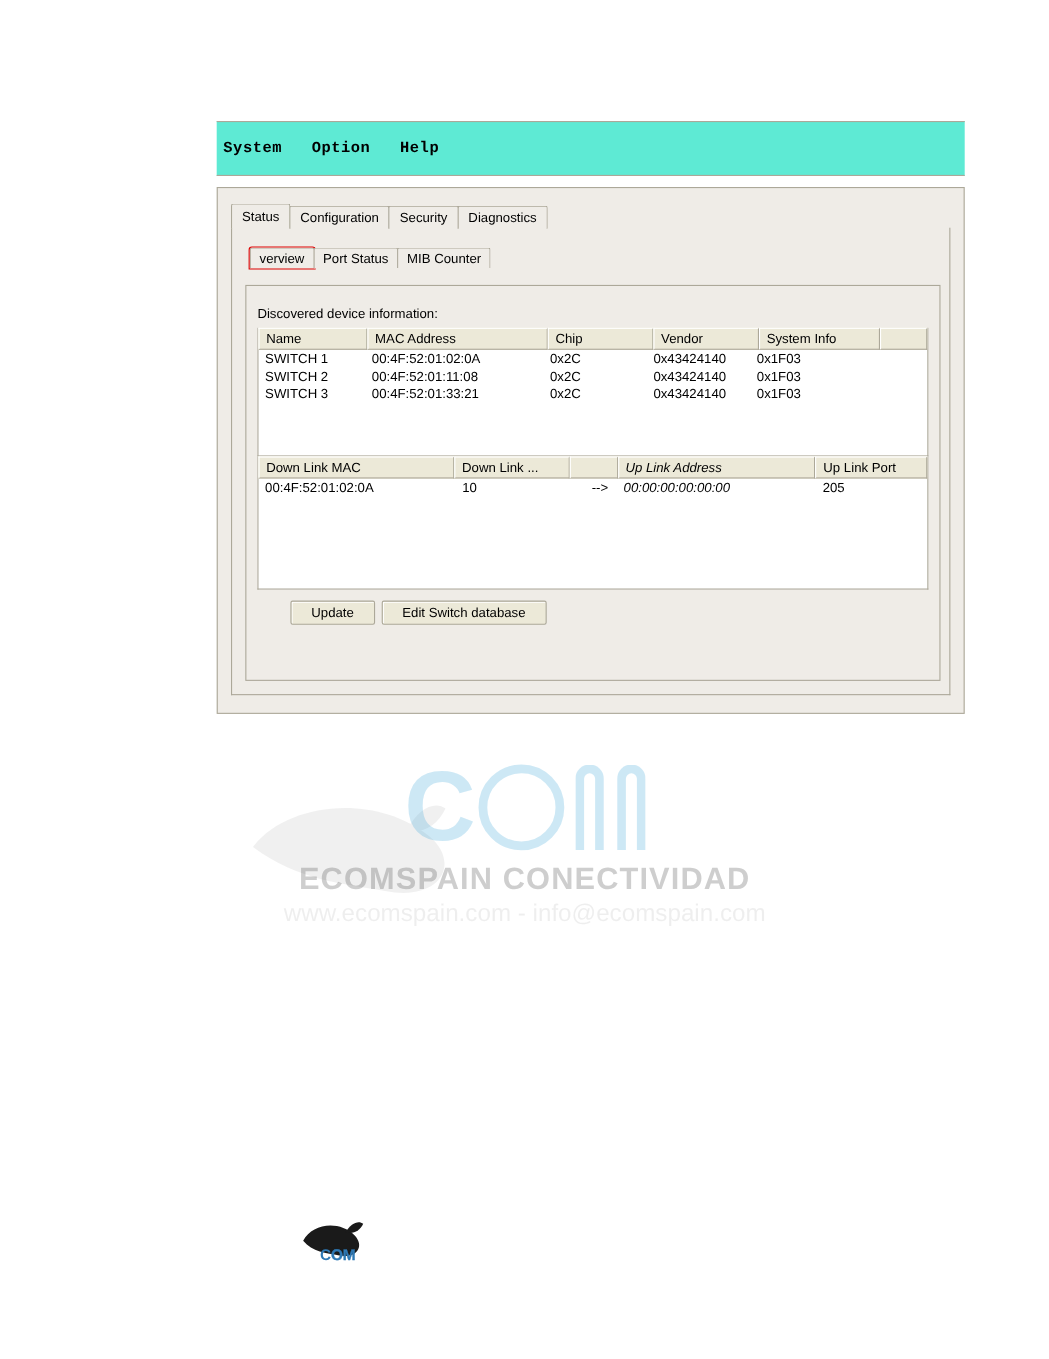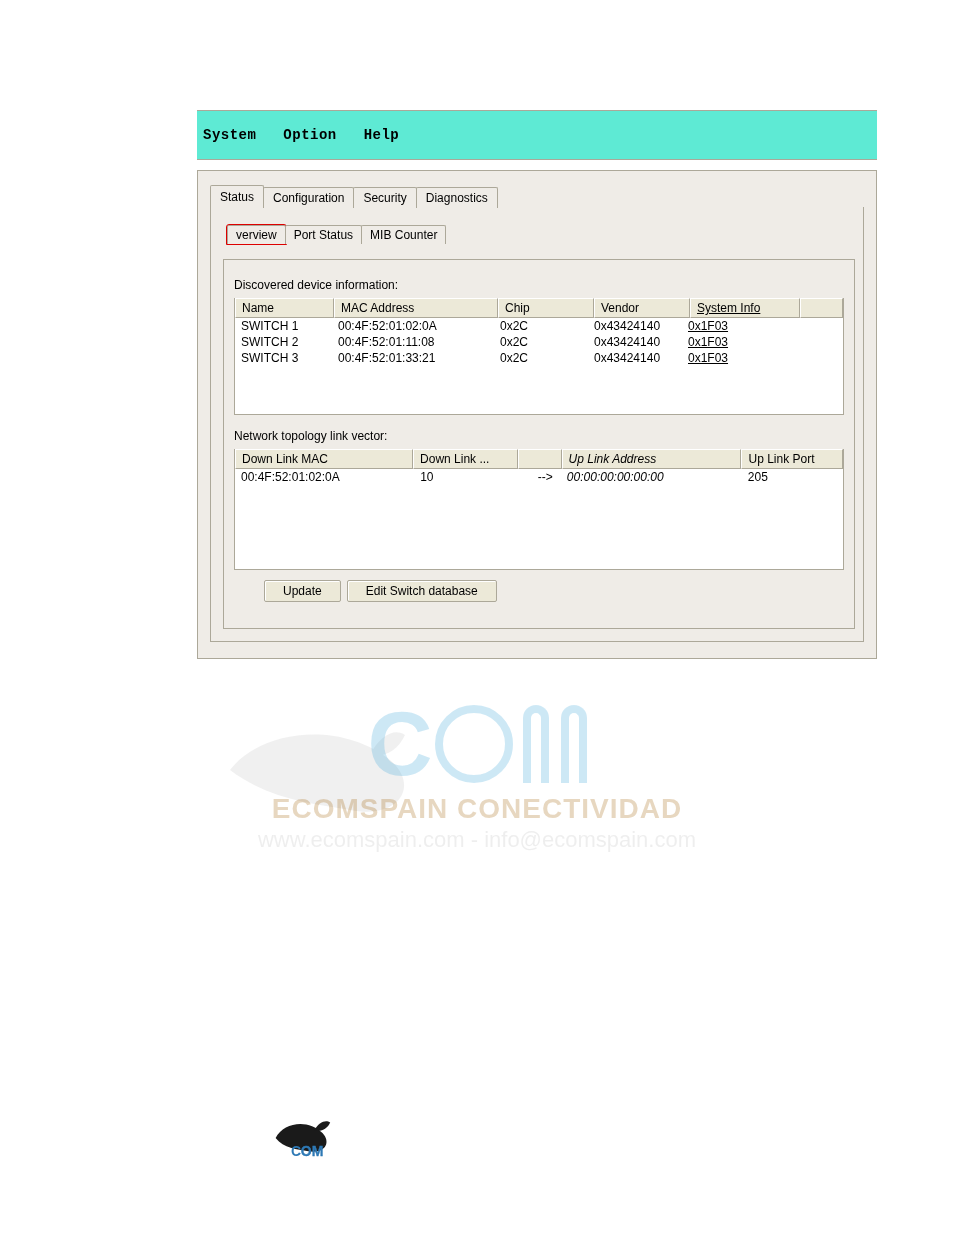"System Info" .dev .c5 { text-decoration: underline -> none }
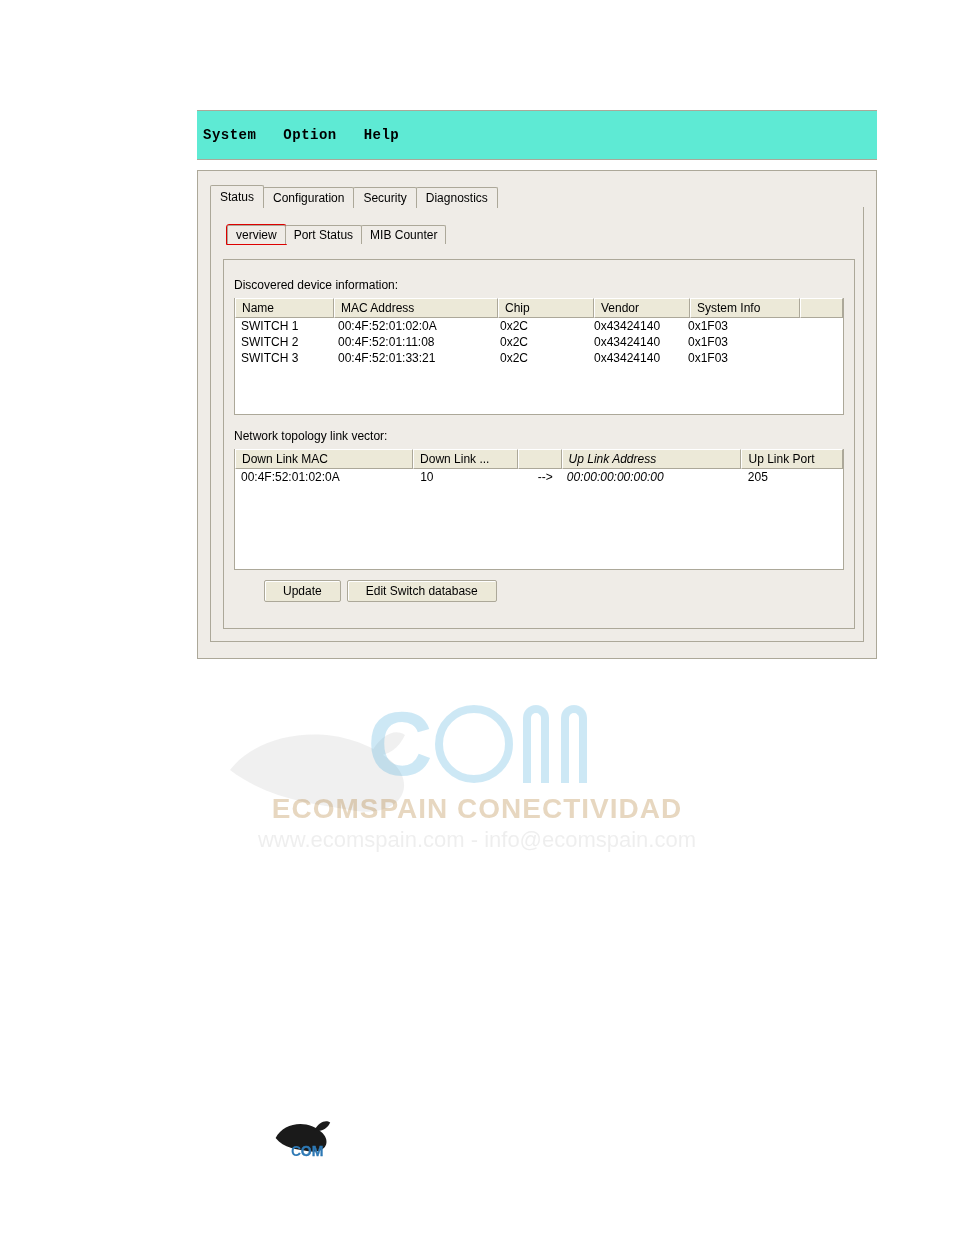"Network topology link vector:" div.sect-label { html: <div>Network topology link vector:</div> -> none }
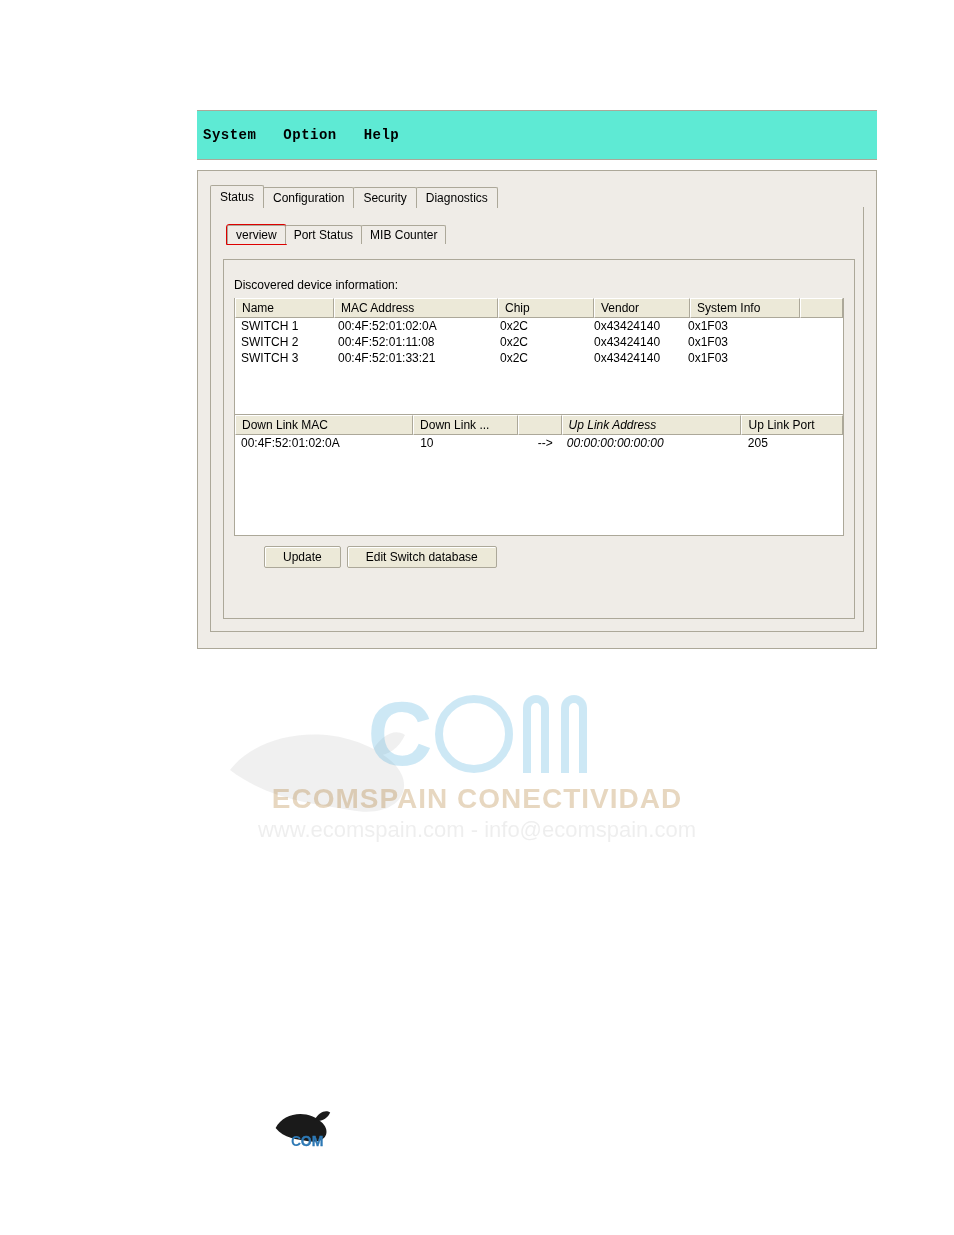"ECOMSPAIN CONECTIVIDAD" .wm-text1 { color: #a16207 -> #404040 }
